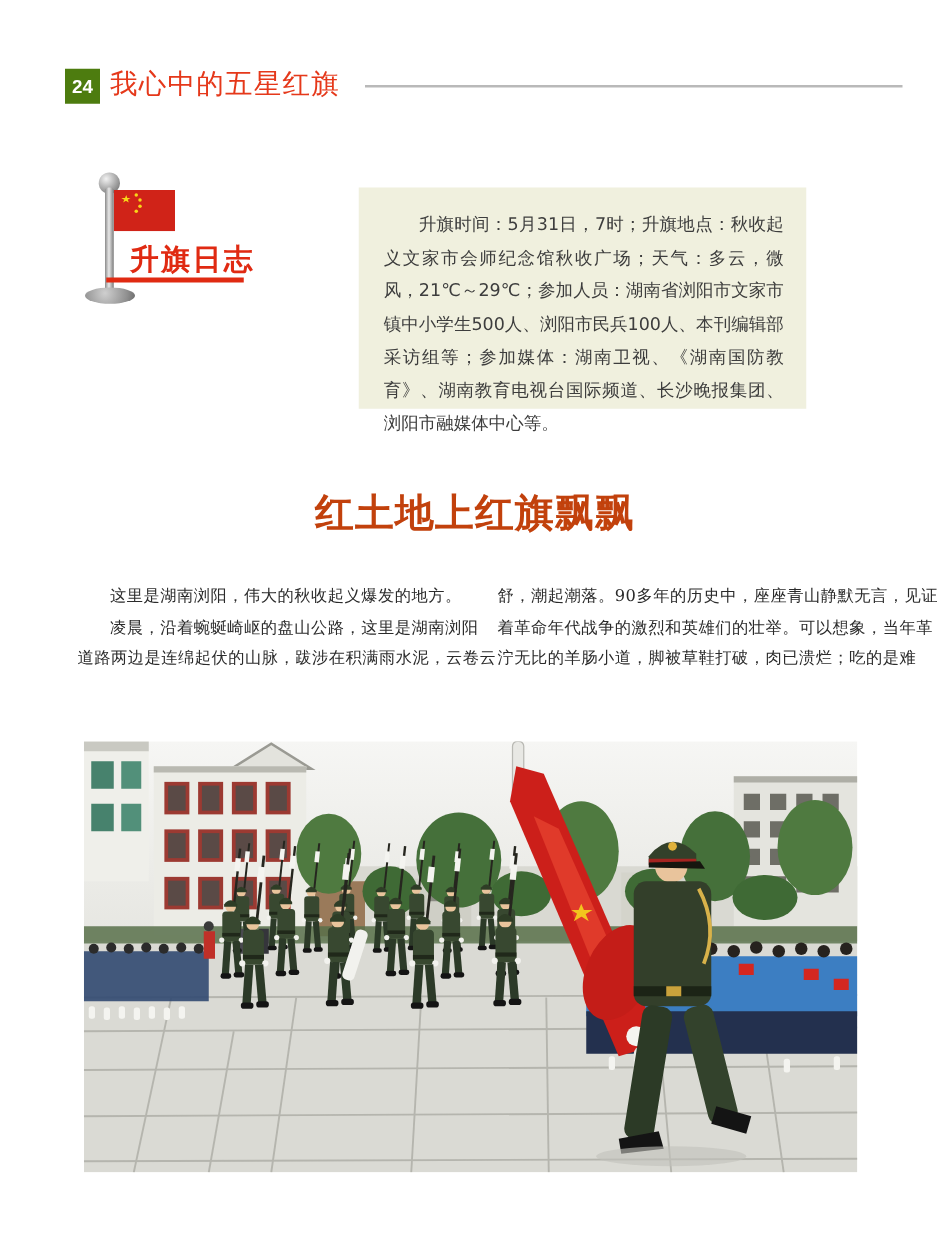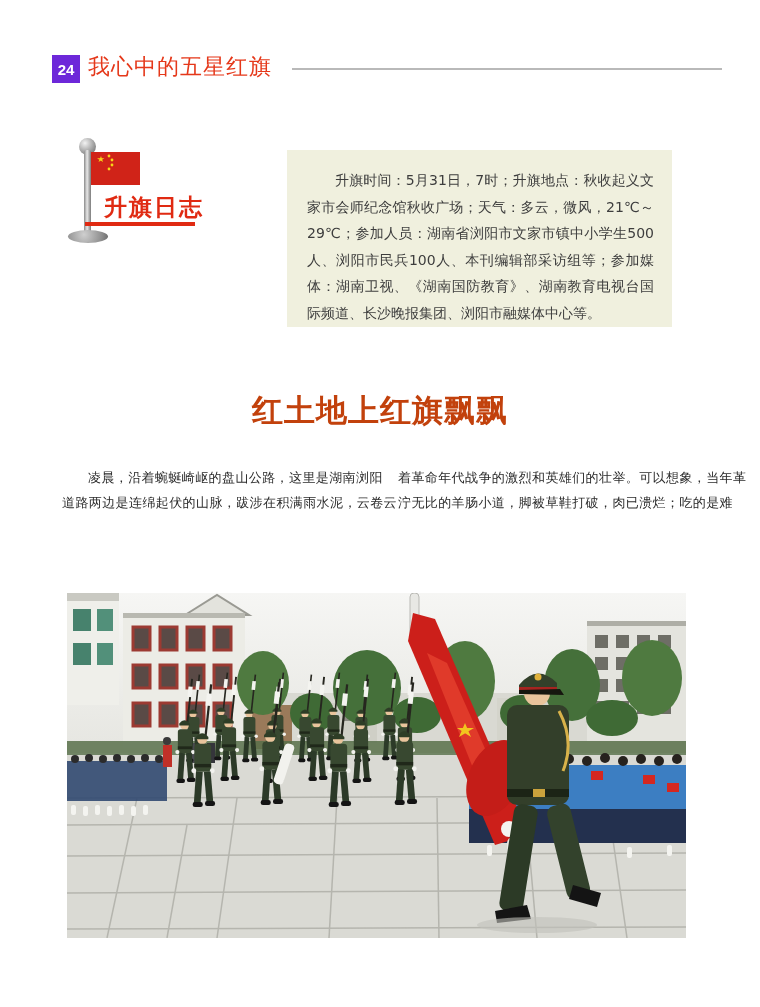"24" .page-num { background: #6d28d9 -> #4d7c0f }
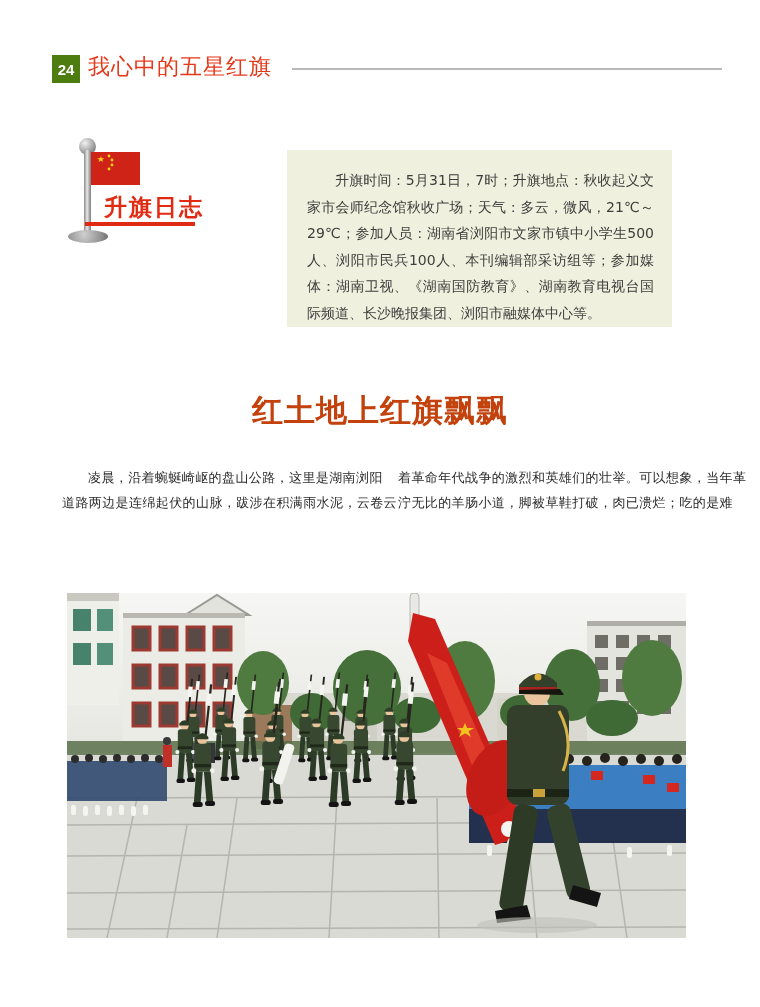"升旗时间：5月31日，7时；升旗地点：秋收起义文家市会师纪念馆秋收广场；天气：多" .log-box { width: 385px -> 358px }
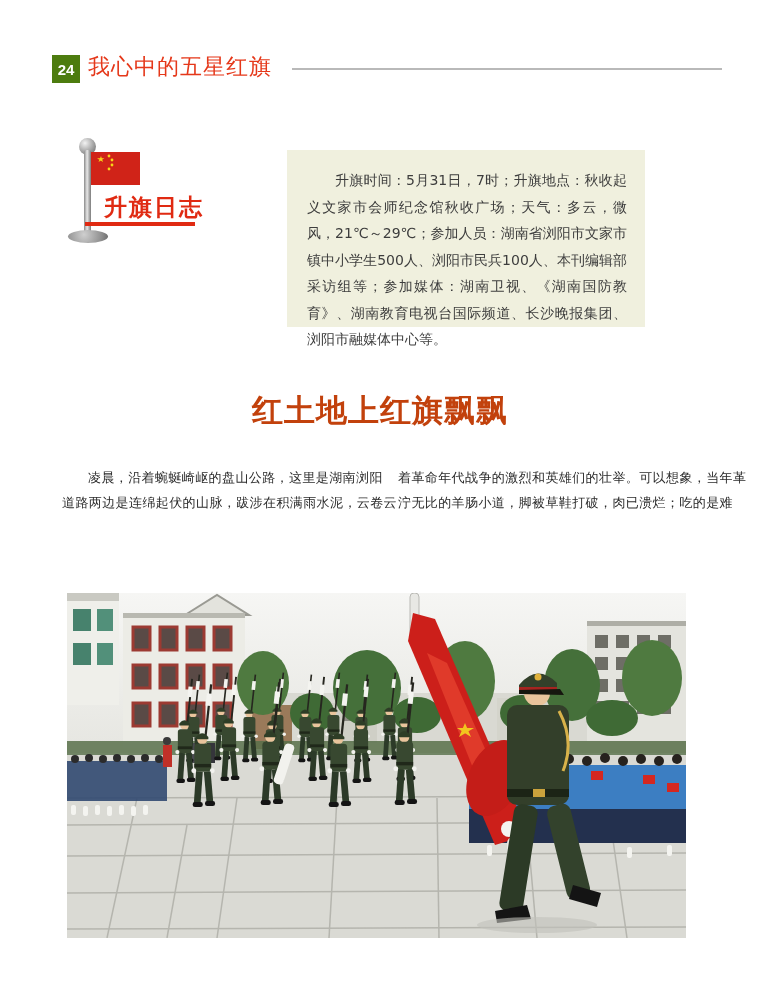"这里是湖南浏阳，伟大的秋收起义爆发的地方。" div.line { html: none -> <div>这里是湖南浏阳，伟大的秋收起义爆发的地方。</div> }
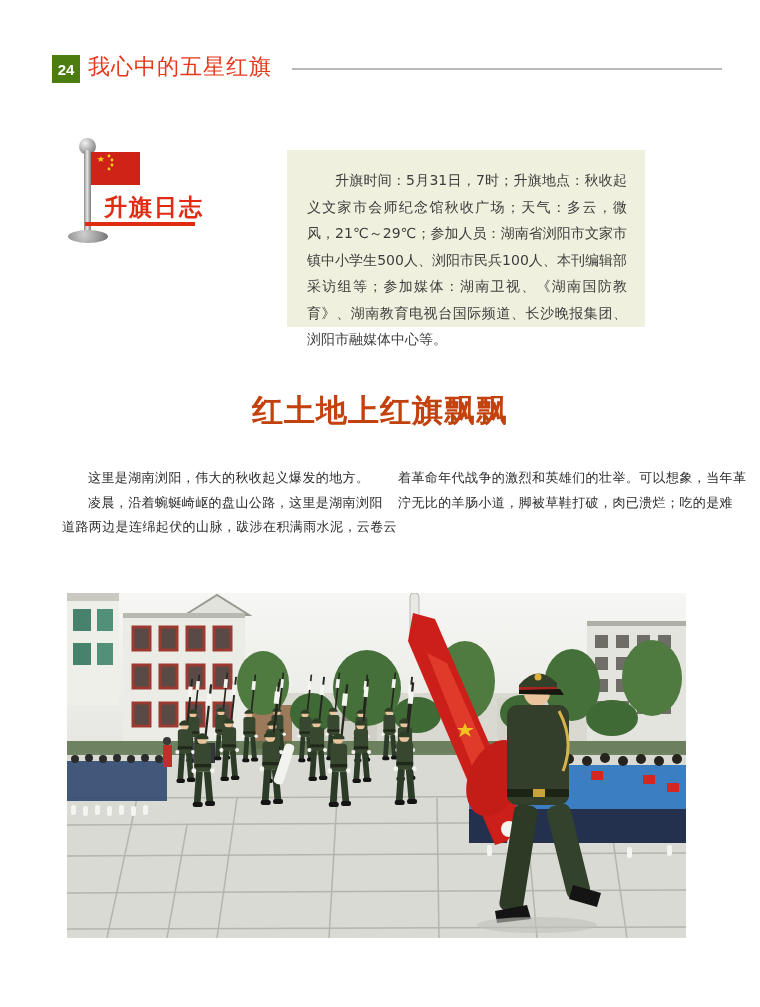"舒，潮起潮落。90多年的历史中，座座青山静默无言，见证" div.line { html: none -> <div>舒，潮起潮落。90多年的历史中，座座青山静默无言，见证</div> }
